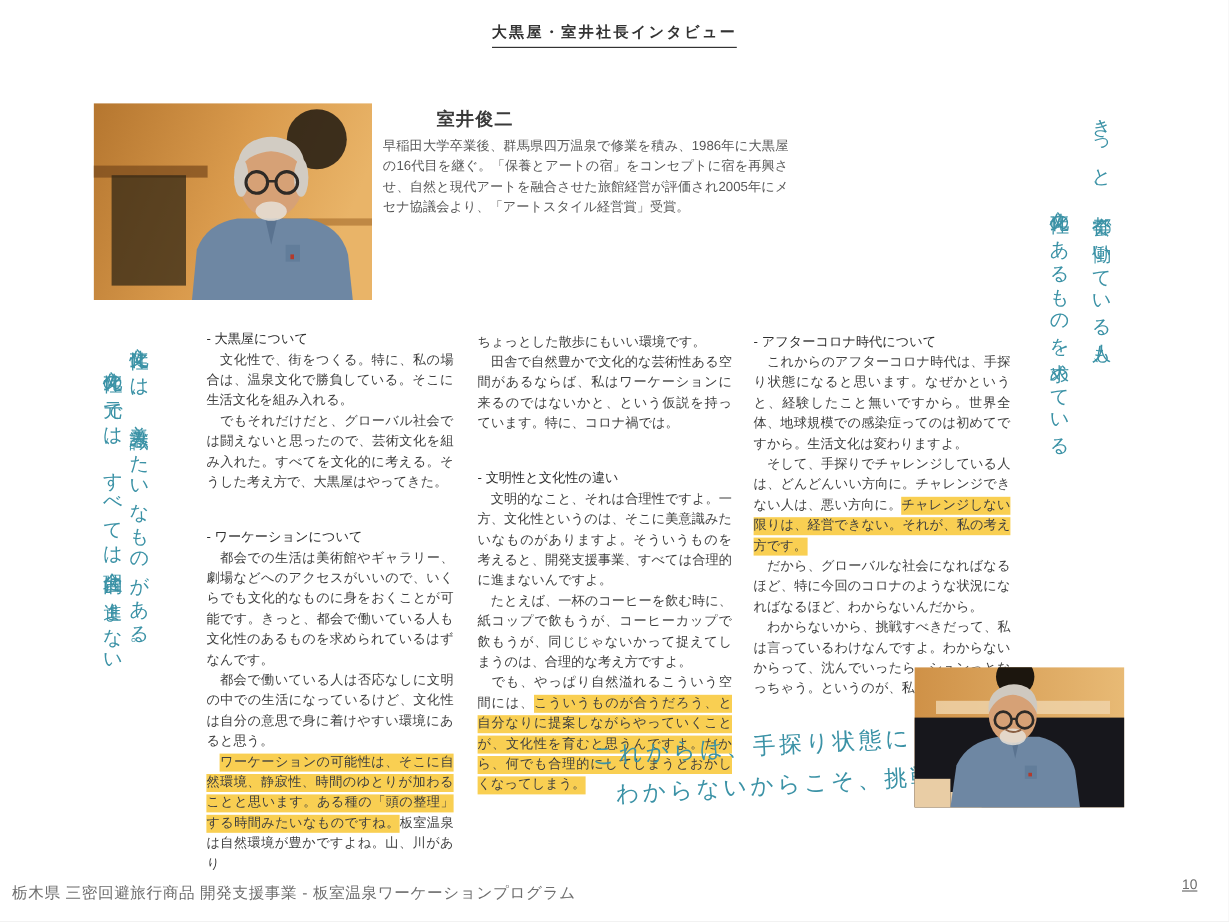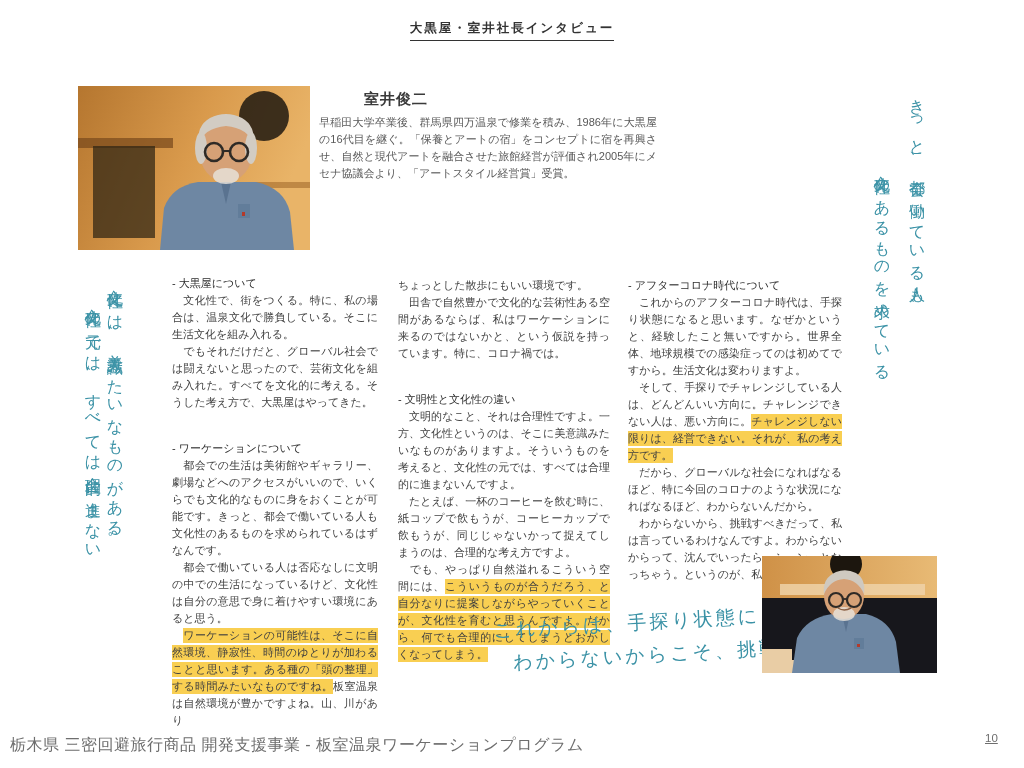"文明的なこと、それは合理性ですよ。一方、文化性というのは、そこに美意識みたいなも" span { text: 文化性の元では -> 開発支援事業 }
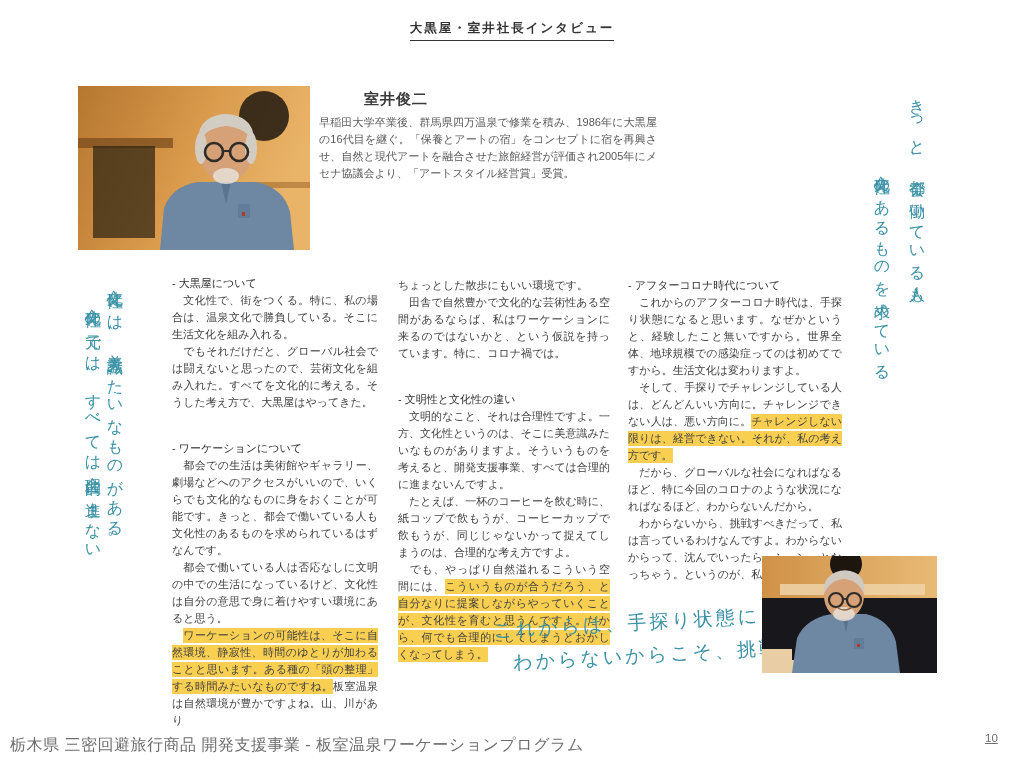"栃木県 三密回避旅行商品 開発支援事業 - 板室温泉ワーケーションプログラム" .footer-text { font-size: 16px -> 13px }
